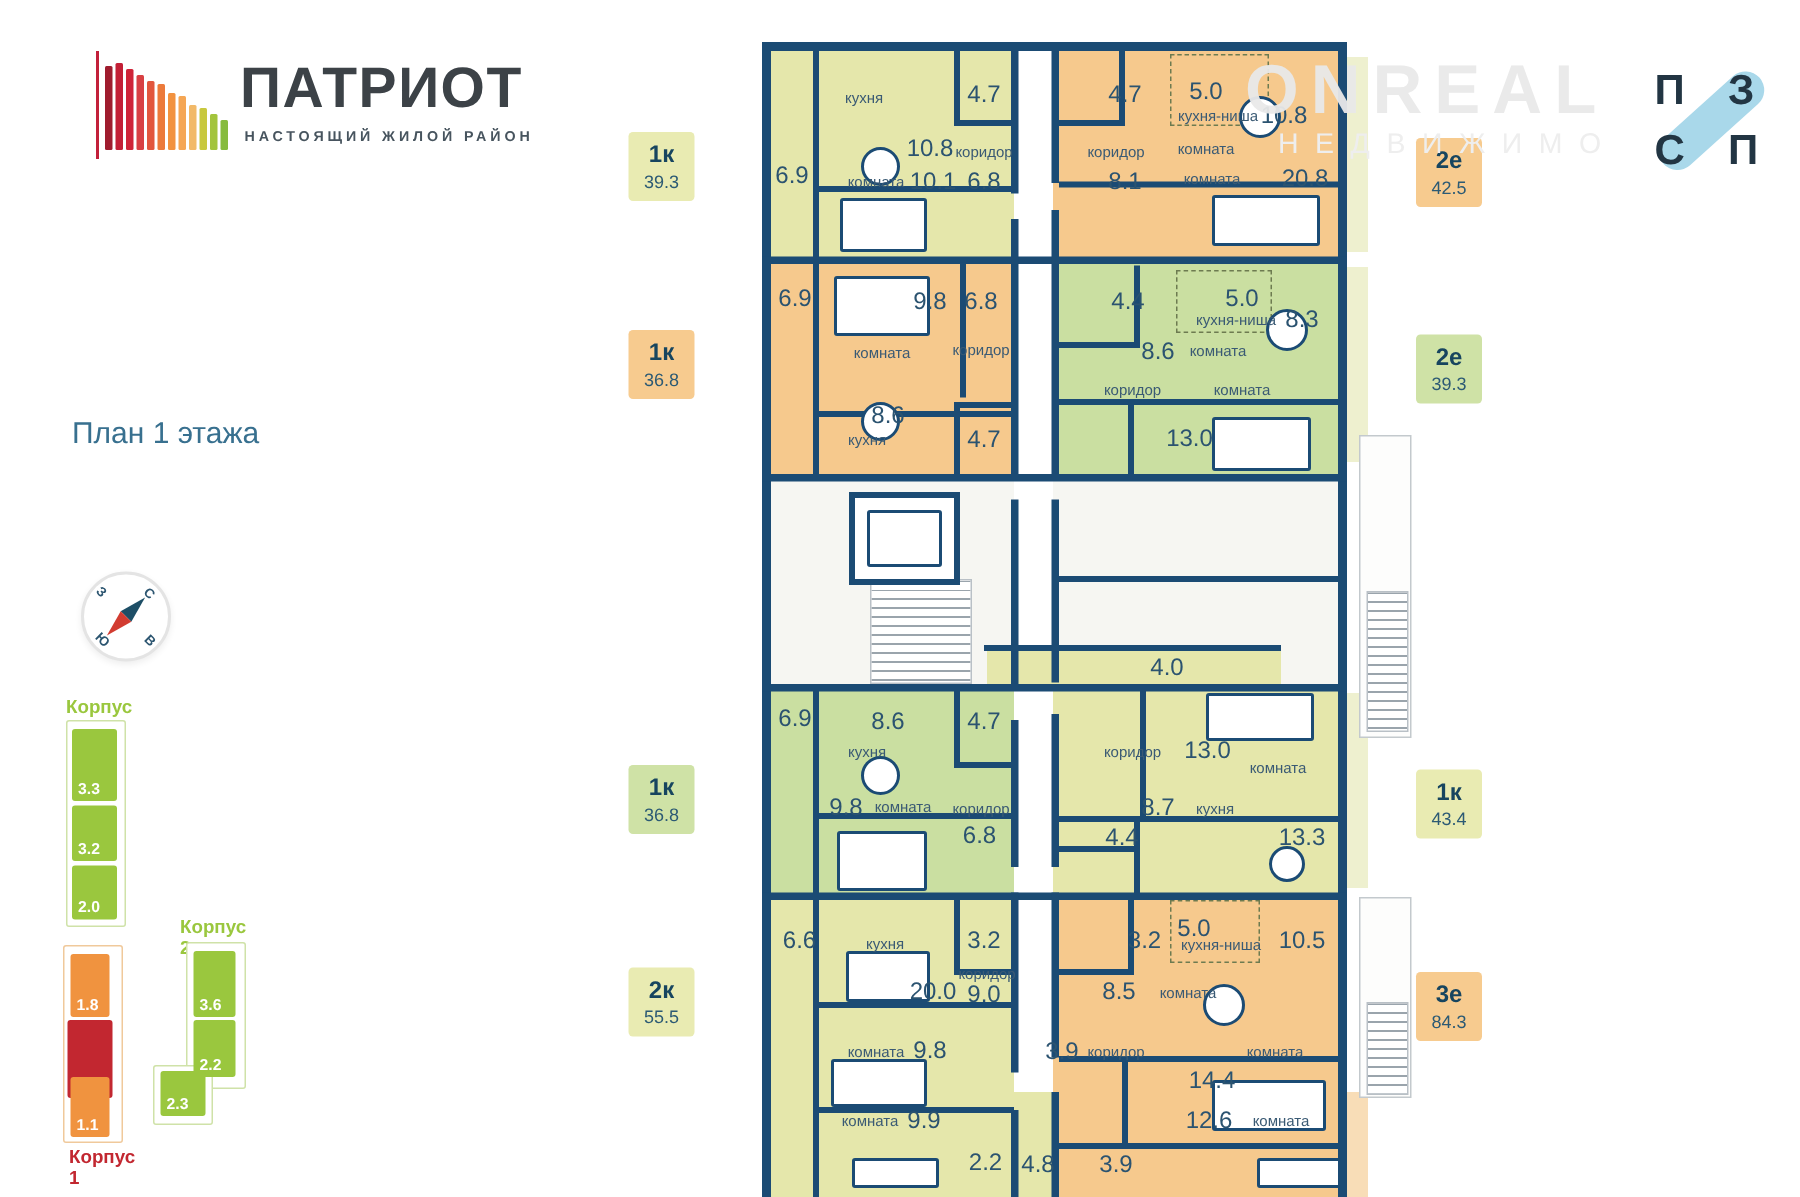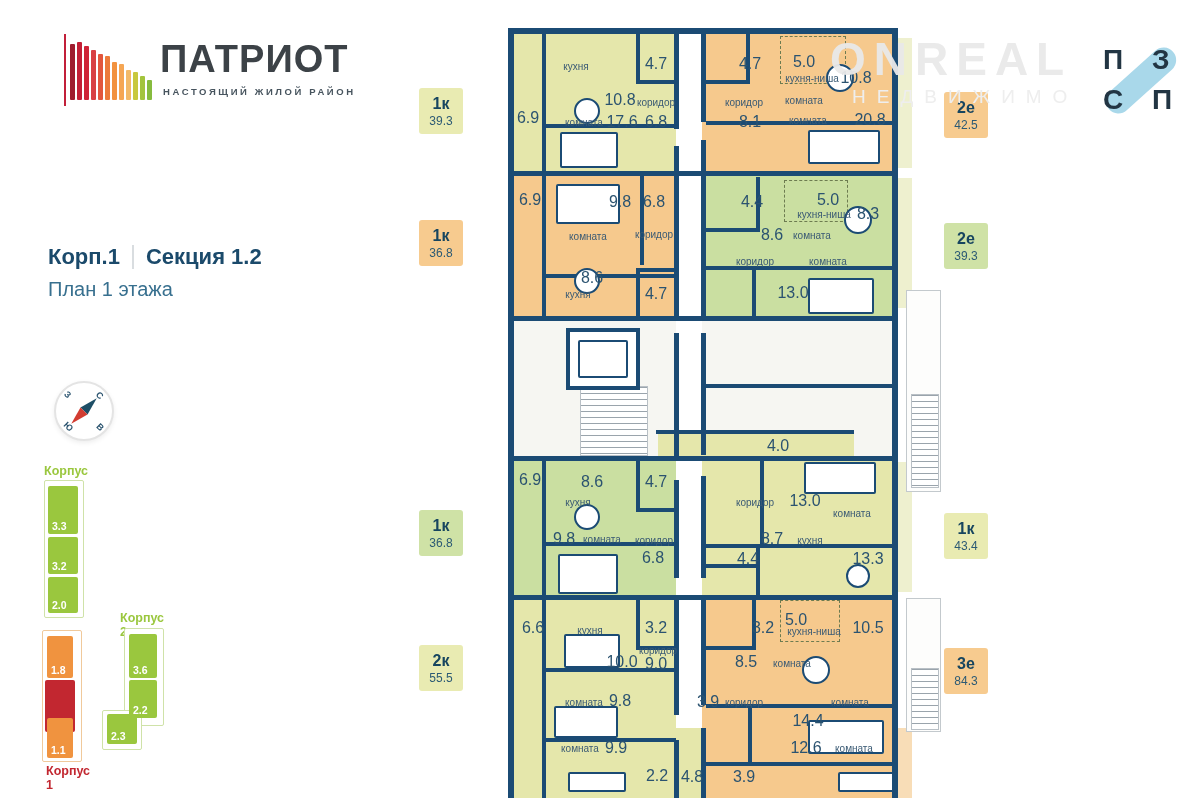"17.6" div.lbl { text: 17.6 -> 10.1 }
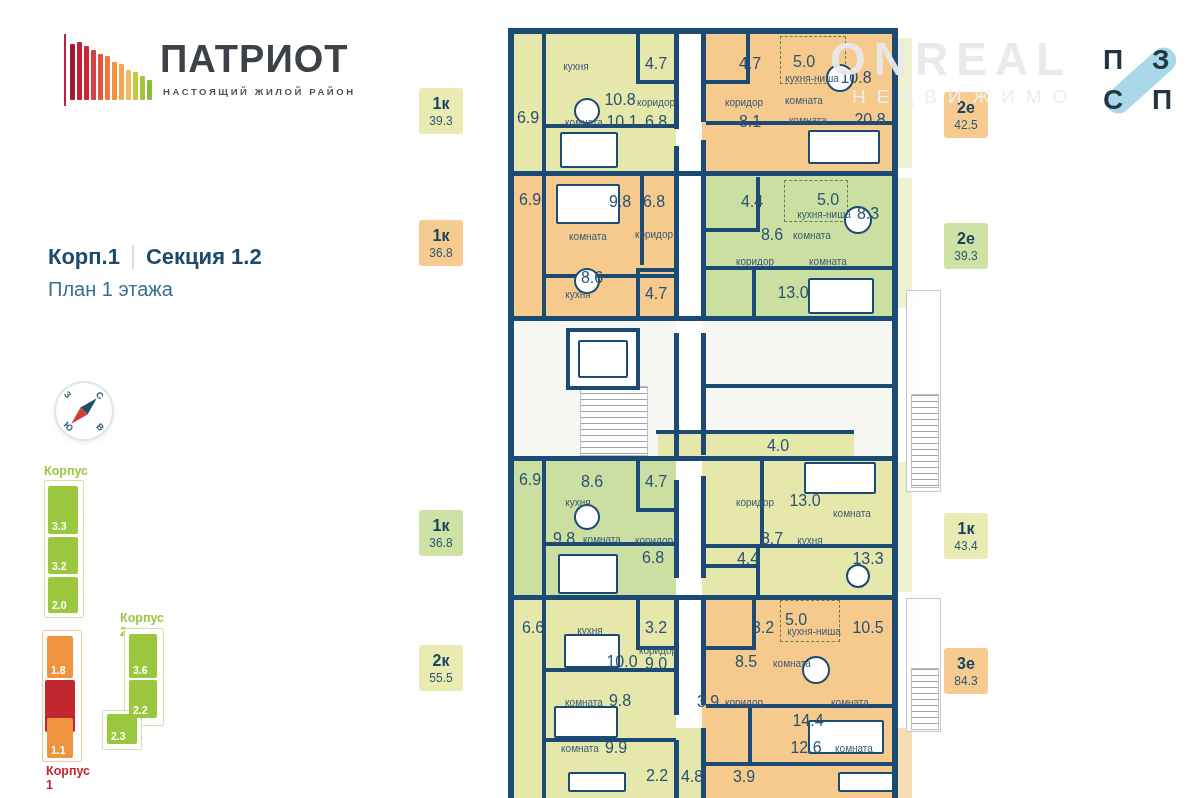"Корп.1" div.abs { html: <div> <span>Корп.1</span> <span></span> <span>Секция 1.2</span> </div> -> none }
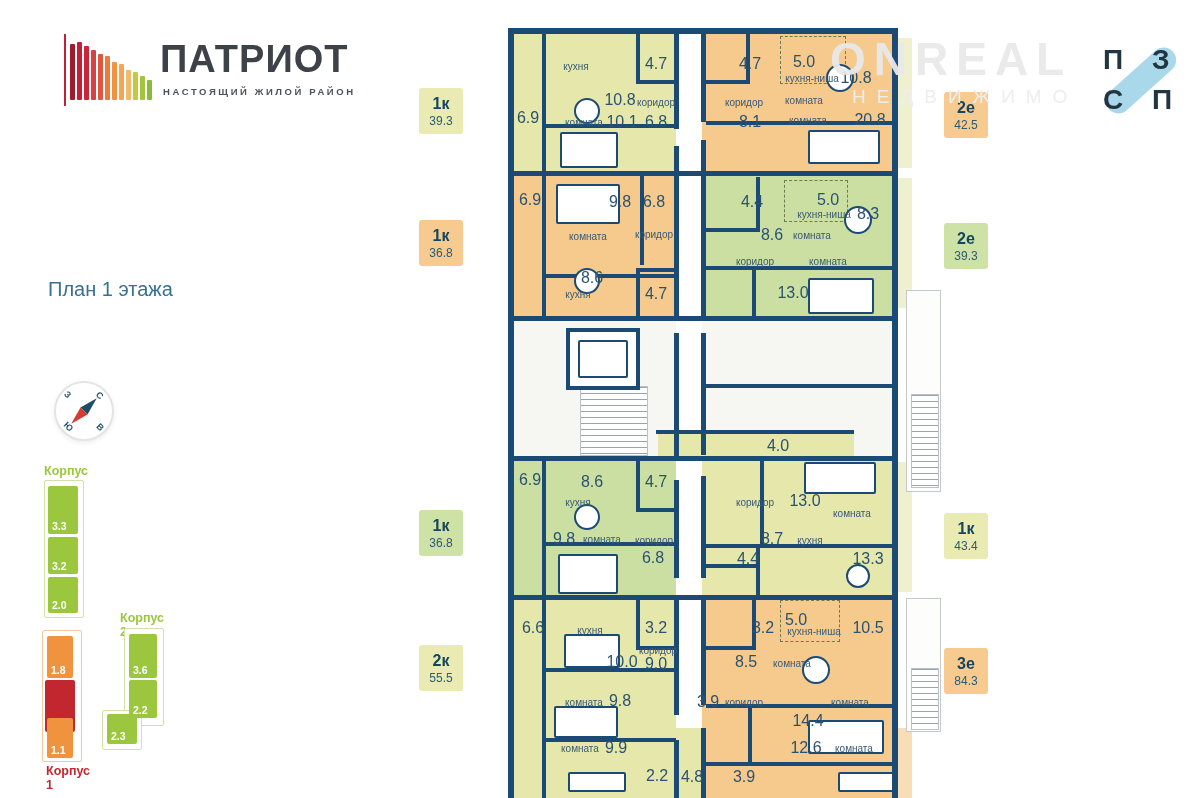"10.0" div.lbl { text: 10.0 -> 20.0 }
